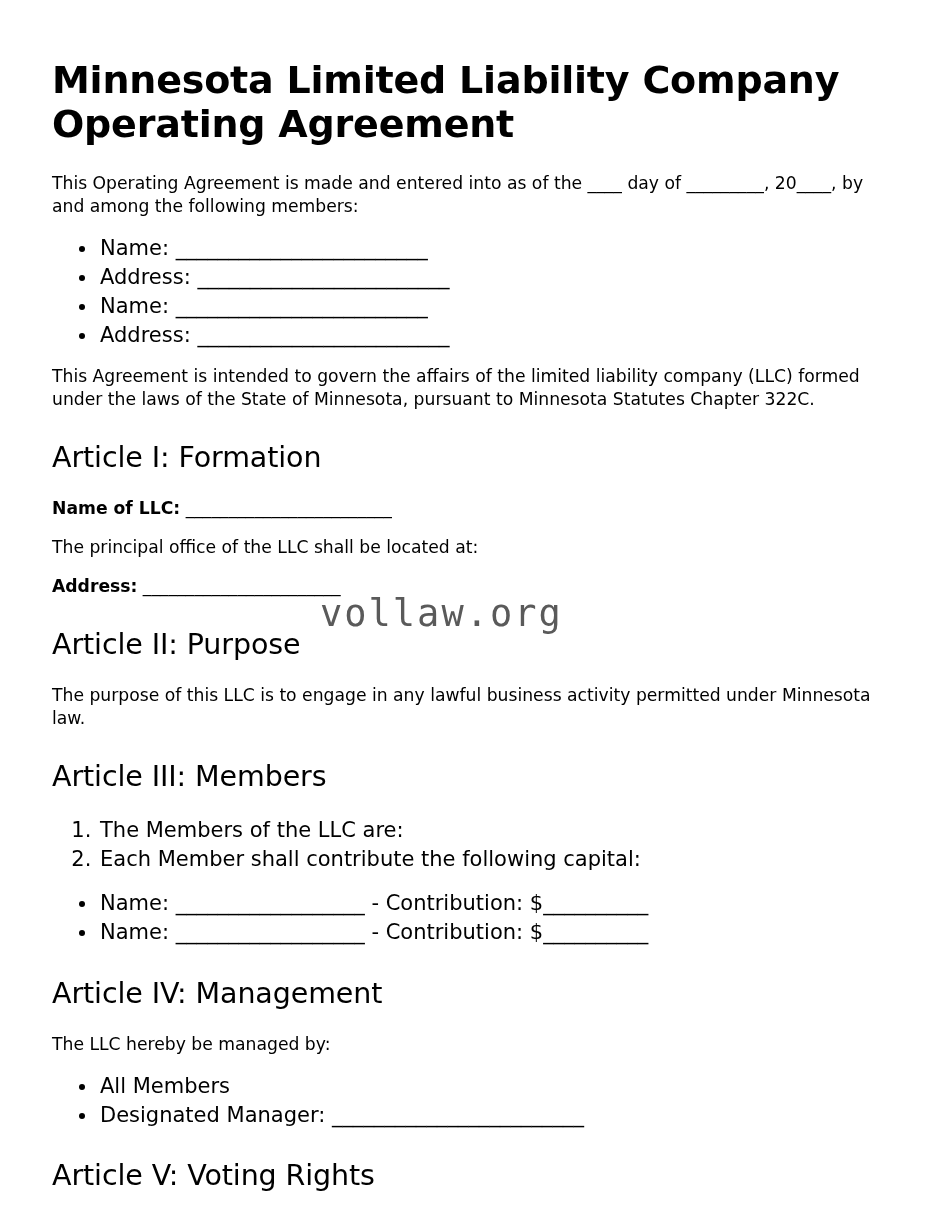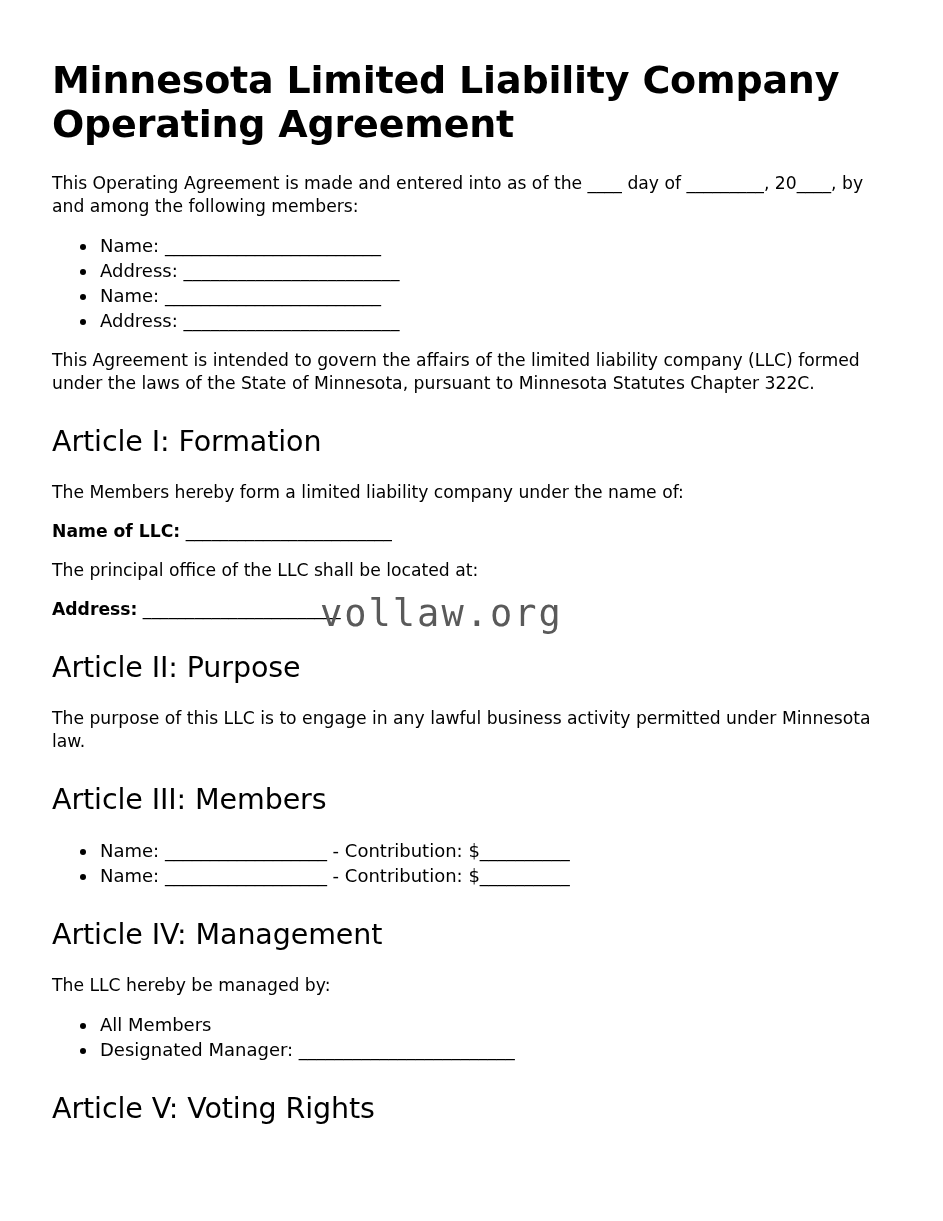"Name: ________________________" ul.doc-list, ol.doc-list { font-size: 18px -> 21px }
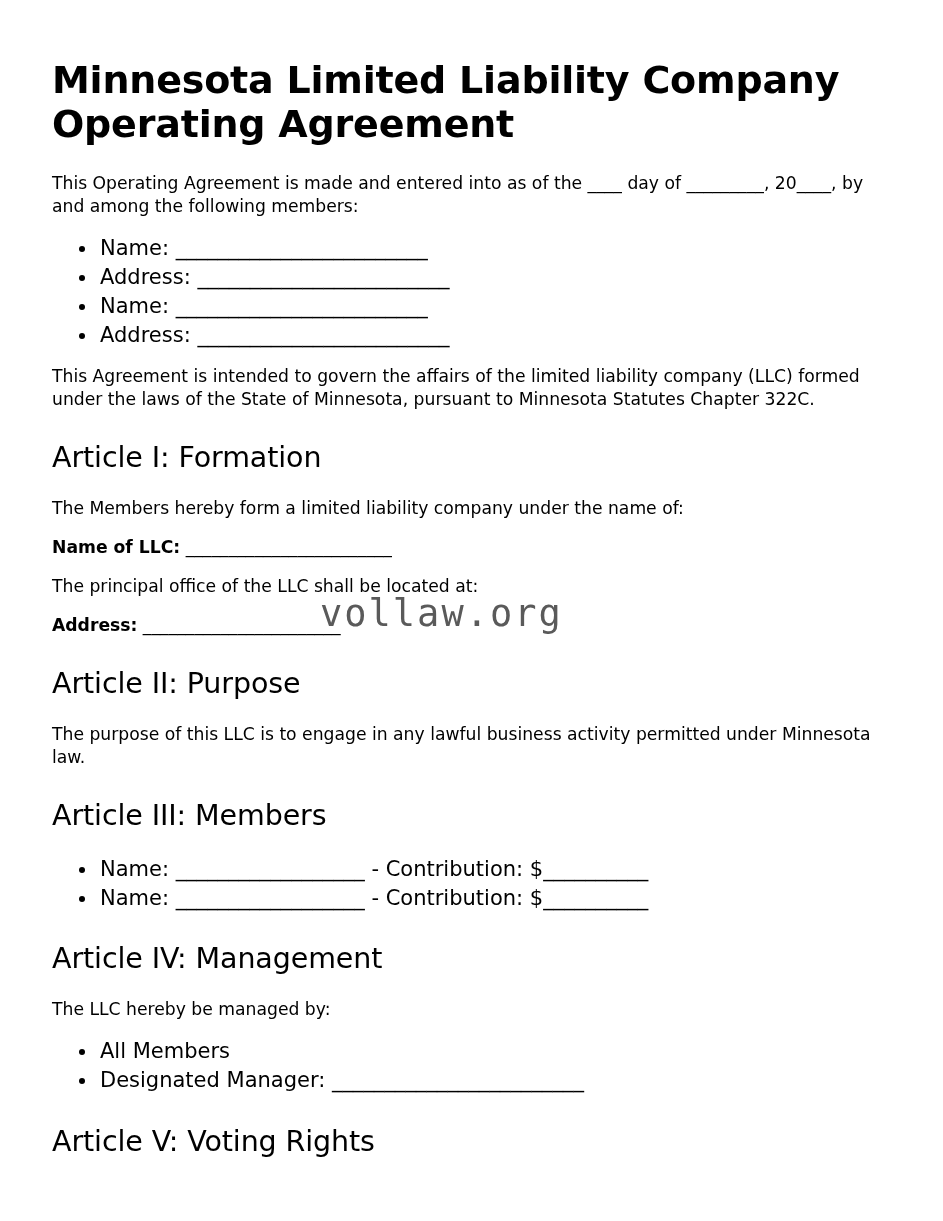"The Members hereby form a" p.body-text { html: <p>The Members hereby form a limited liability company under the name of:</p> -> none }
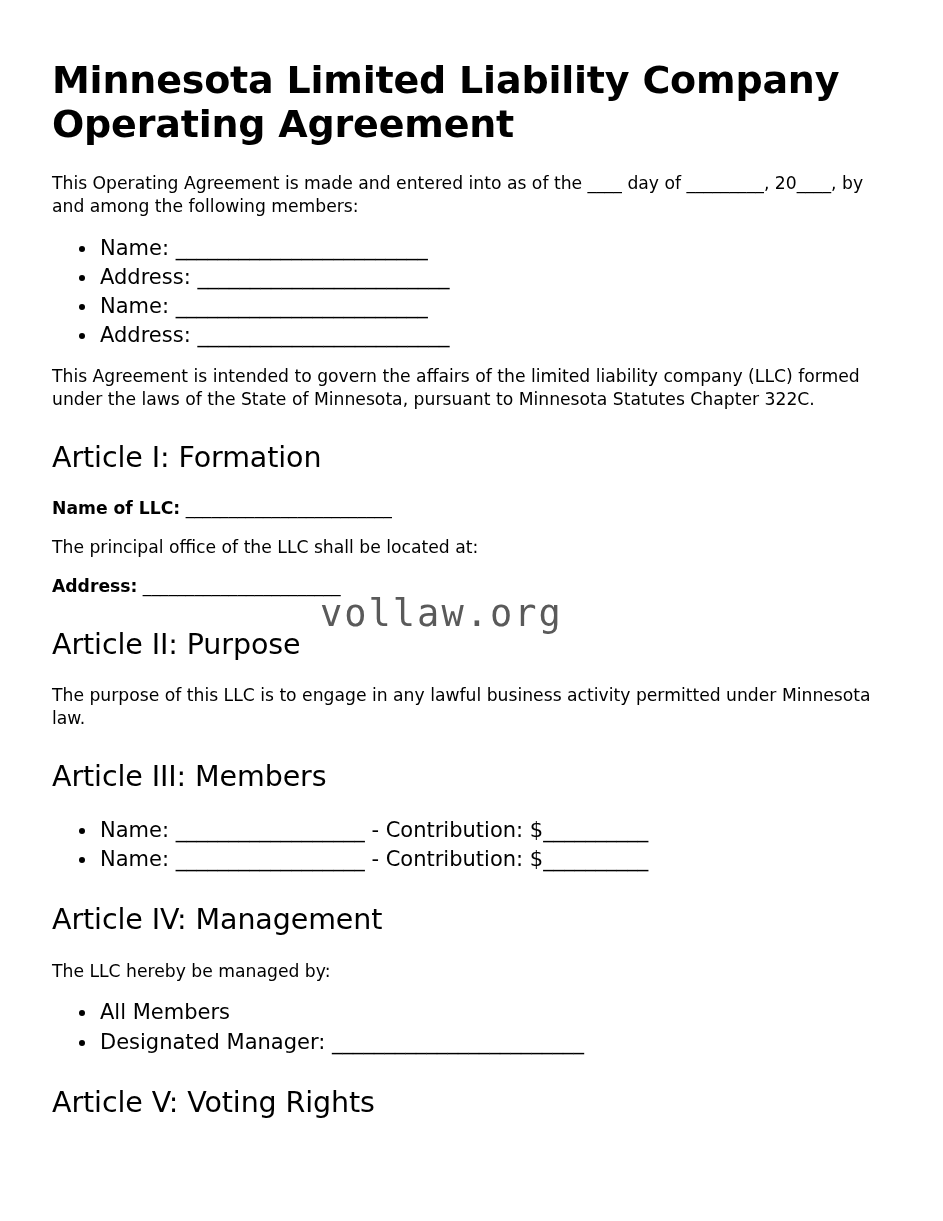"The Members of the LLC" ol.doc-list { html: none -> <ol> <li>The Members of the LLC are:</li> <li>Each Member shall contribute the following capital:</li> </ol> }
